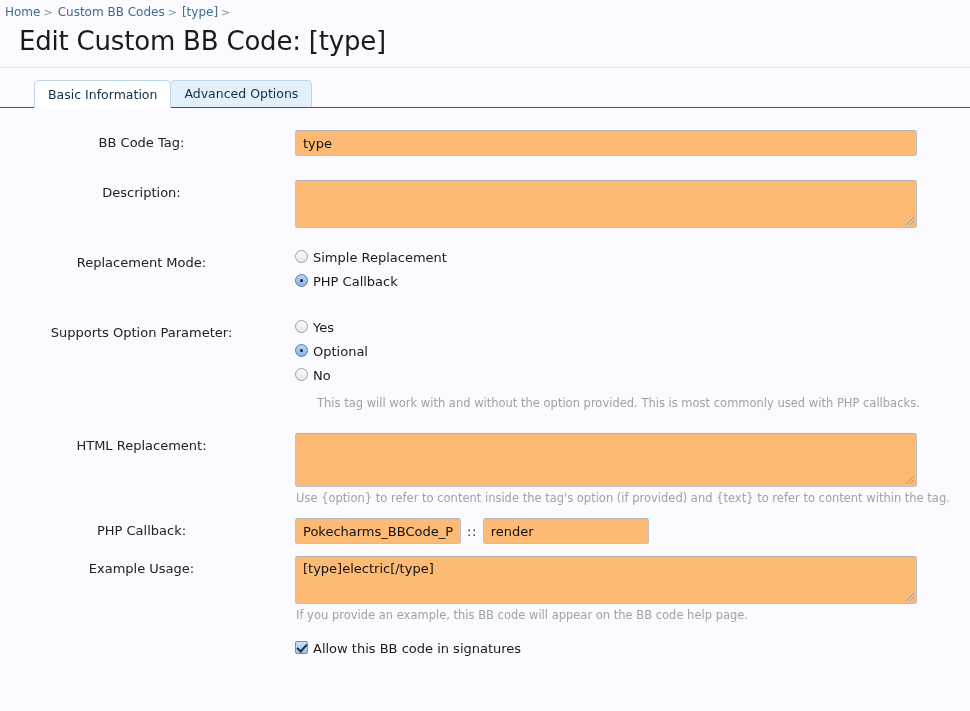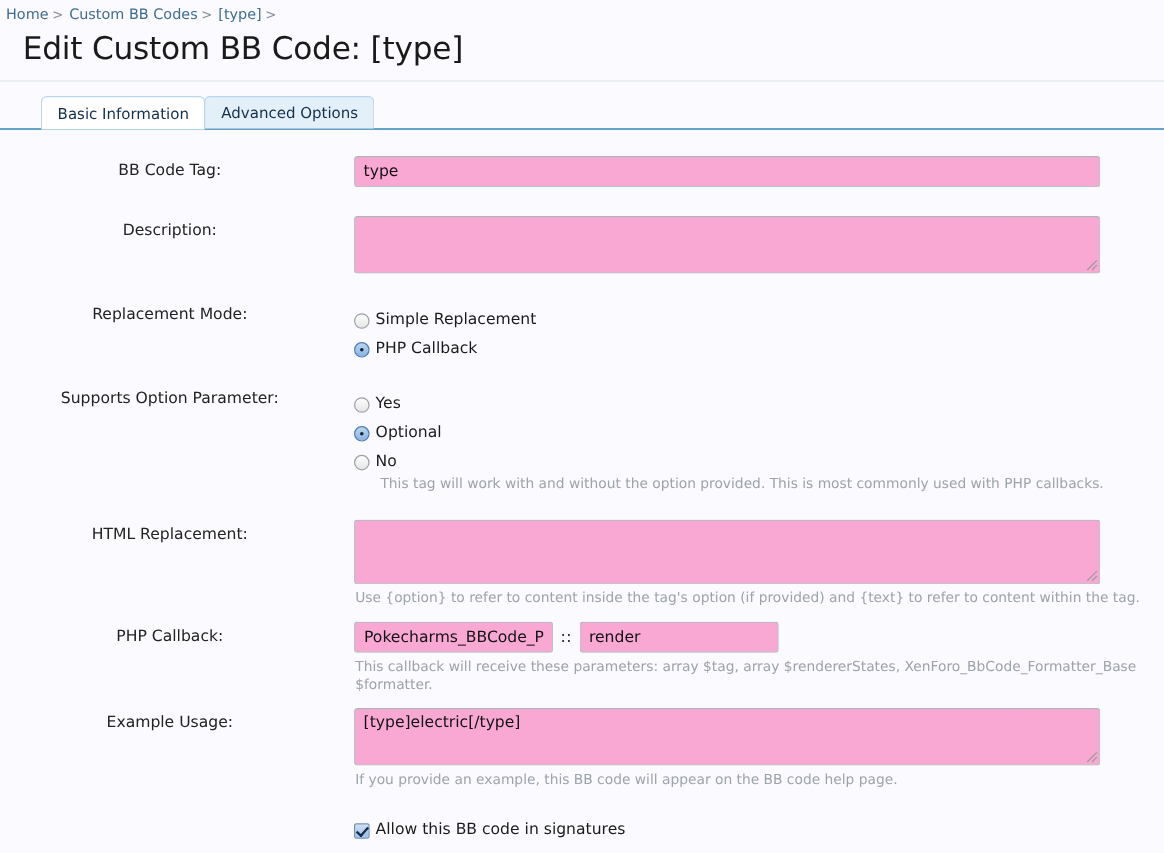"type" .txt { background: #f9a8d4 -> #fdba74 }
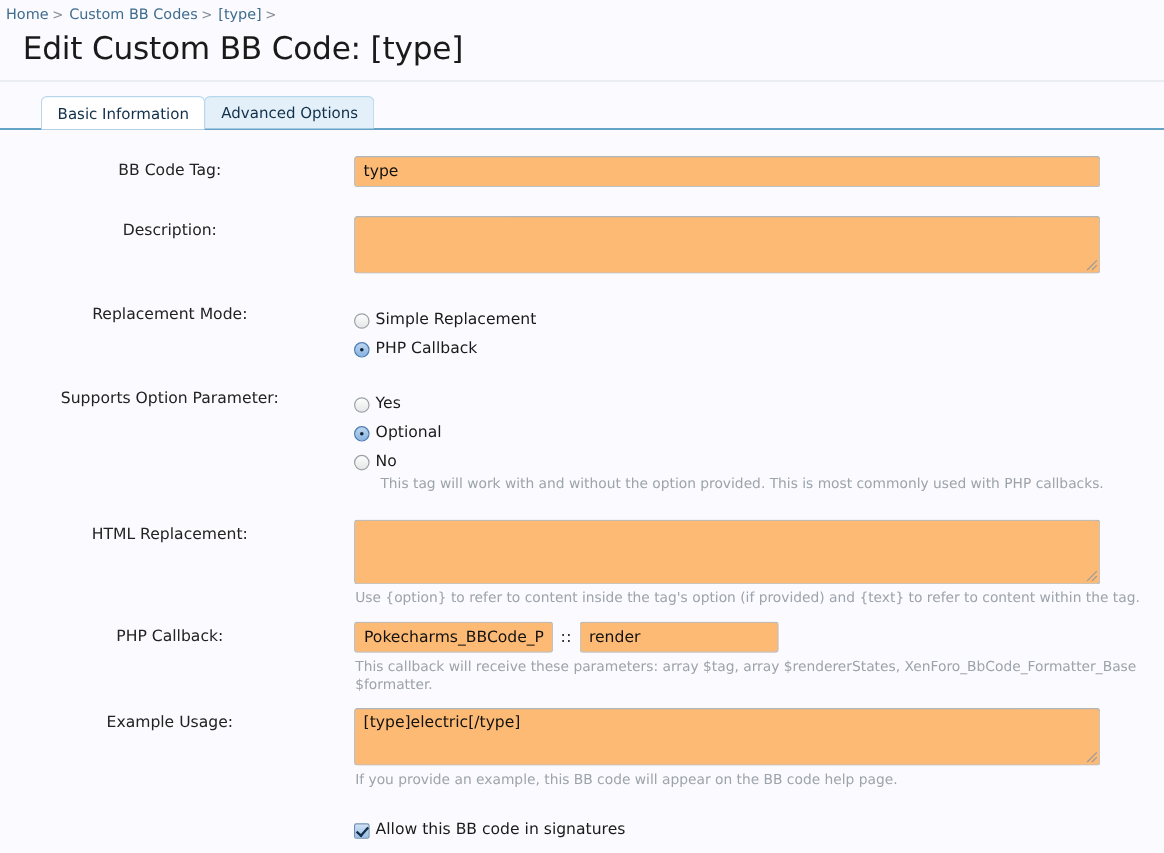"Simple Replacement" .opt { align-items: flex-end -> flex-start }
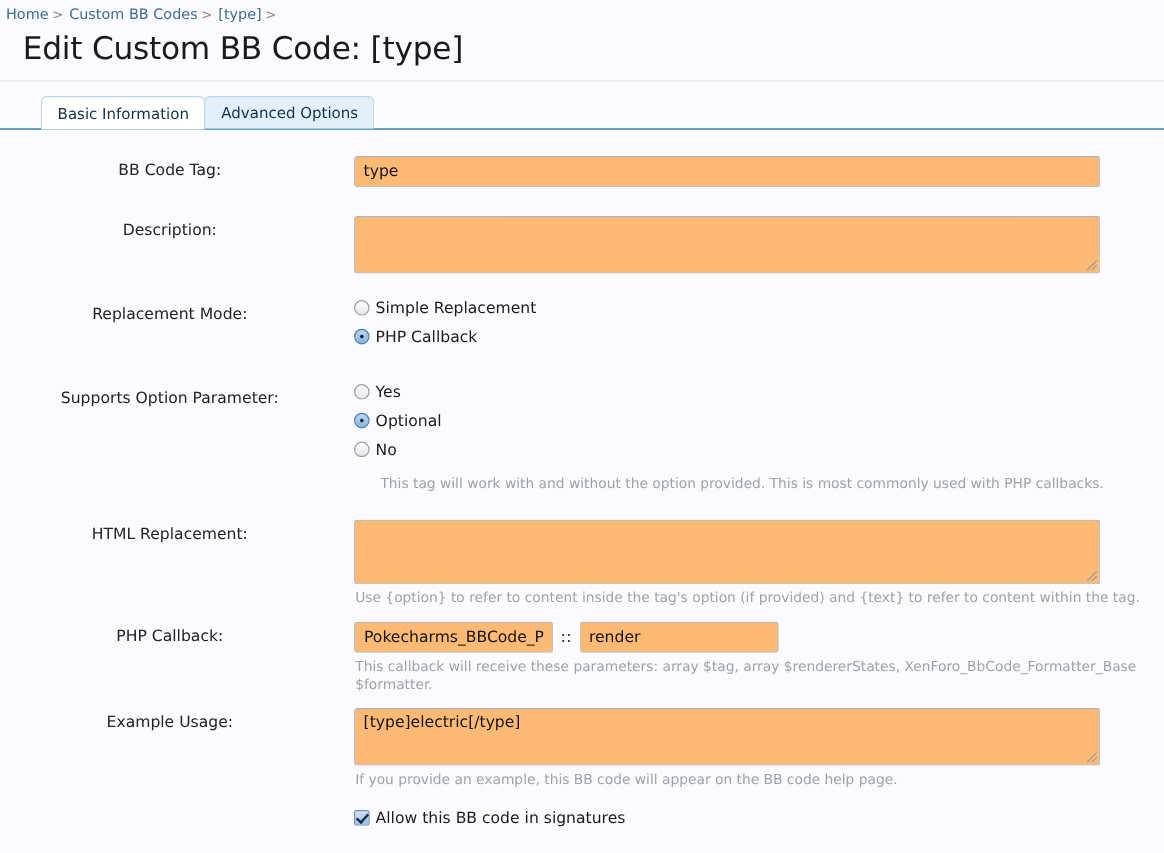"This callback will receive these" div.hint { html: <div>This callback will receive these parameters: array $tag, array $rendererStates, XenForo_BbCode_Formatter_Base $formatter.</div> -> none }
